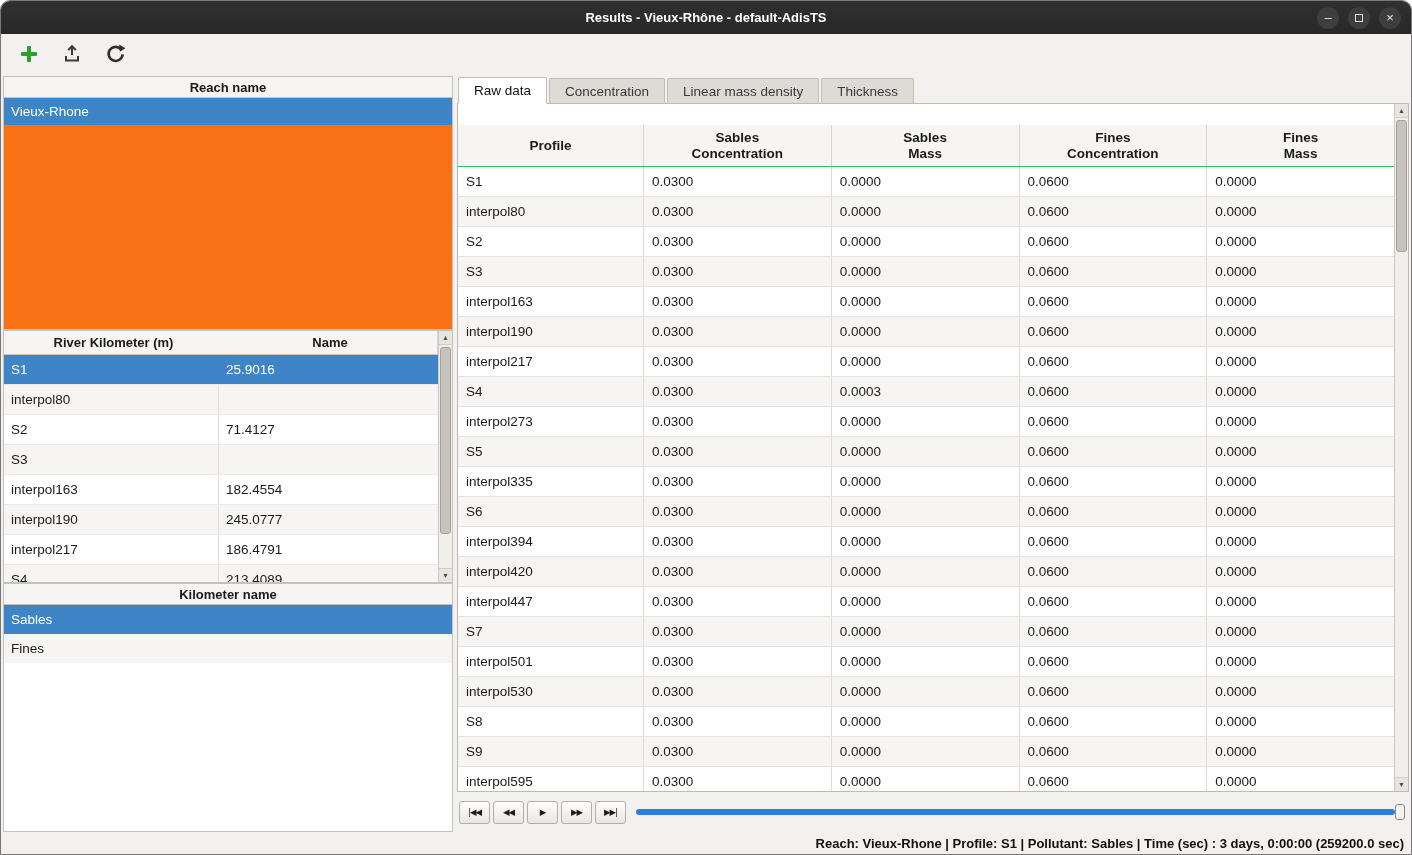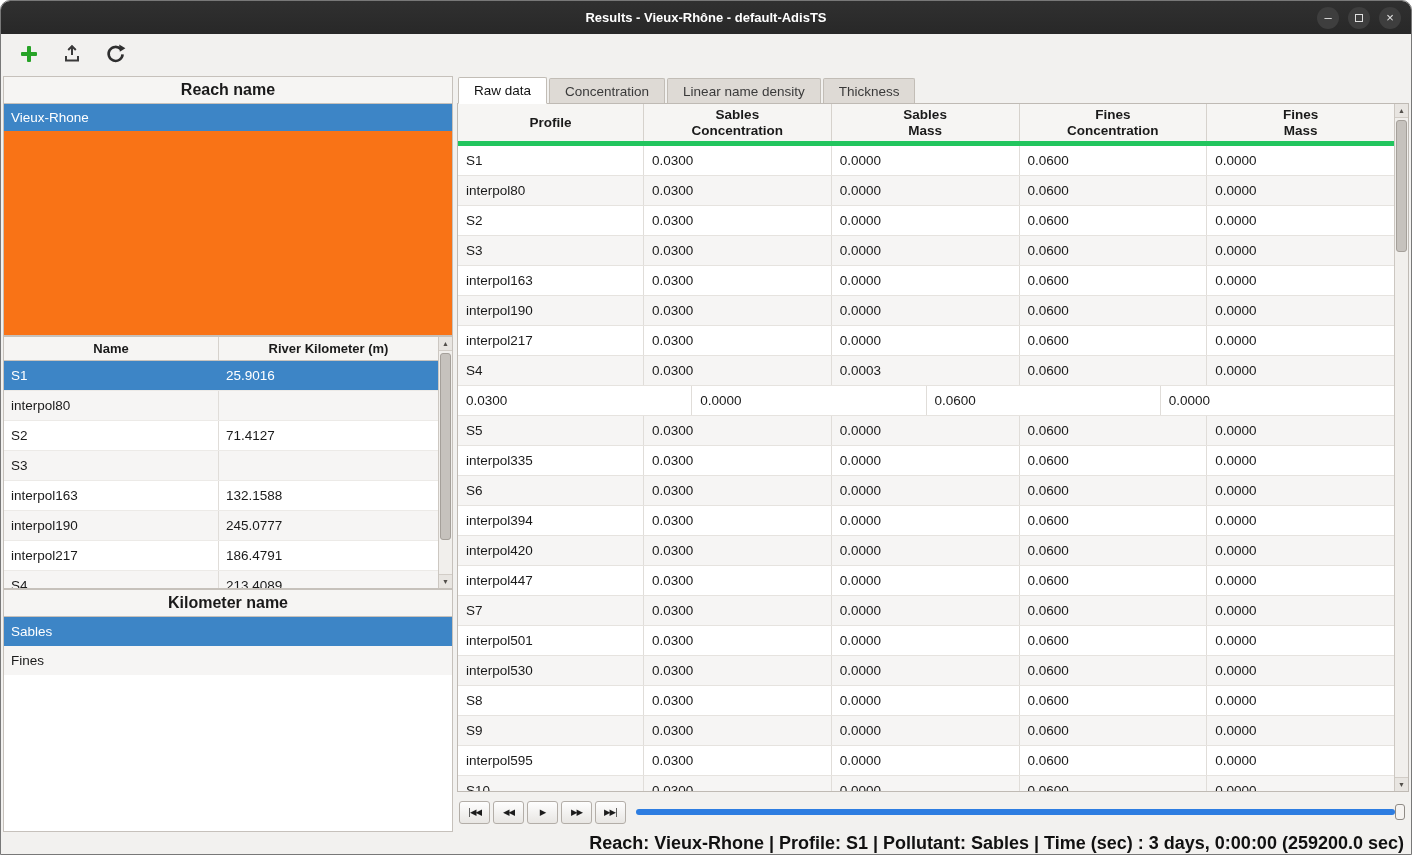"Reach name" .section-hdr { font-size: 16px -> 13px; height: 28px -> 22px }
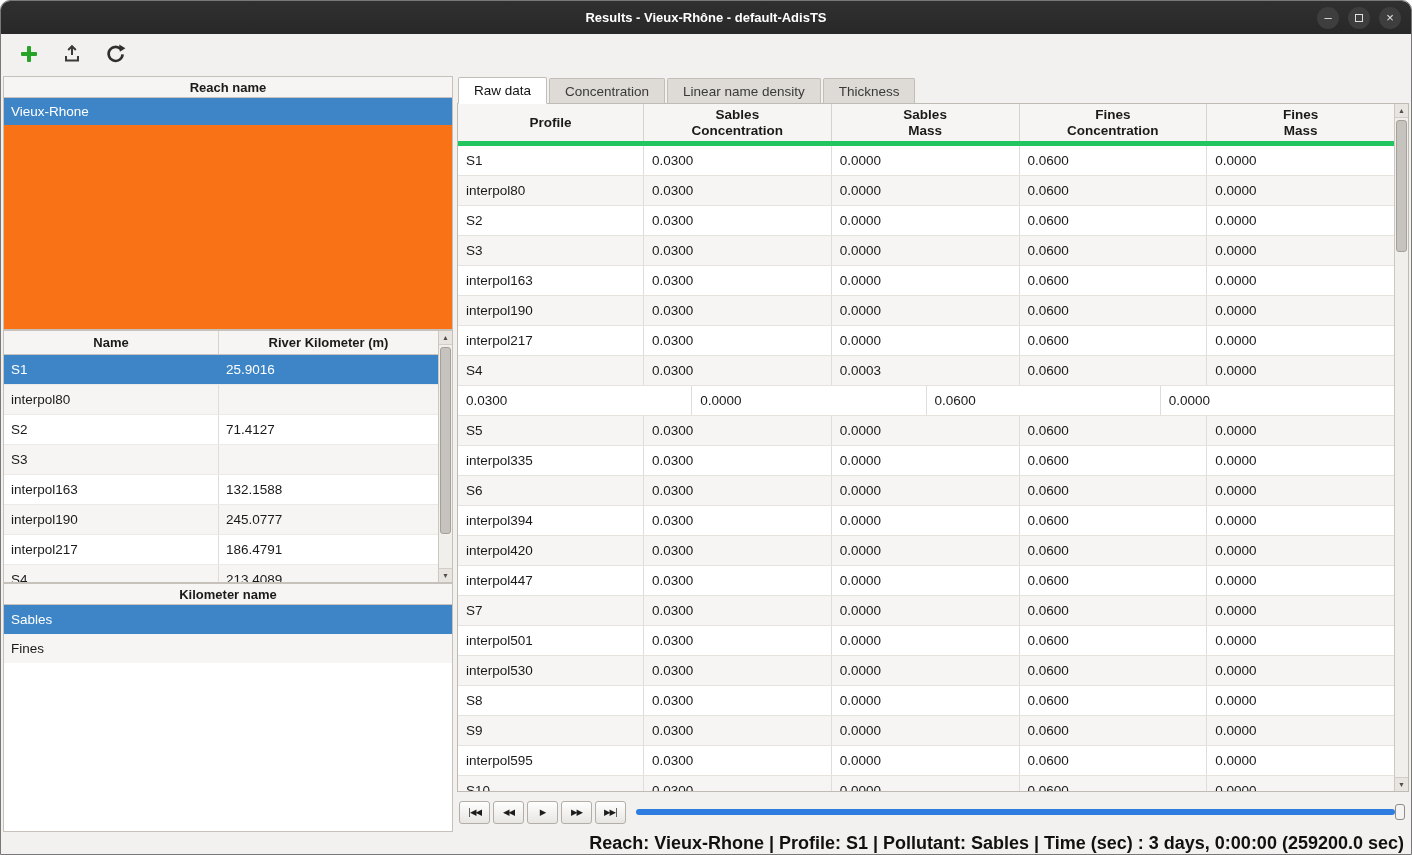"Linear name density" div.tab { text: name -> mass }
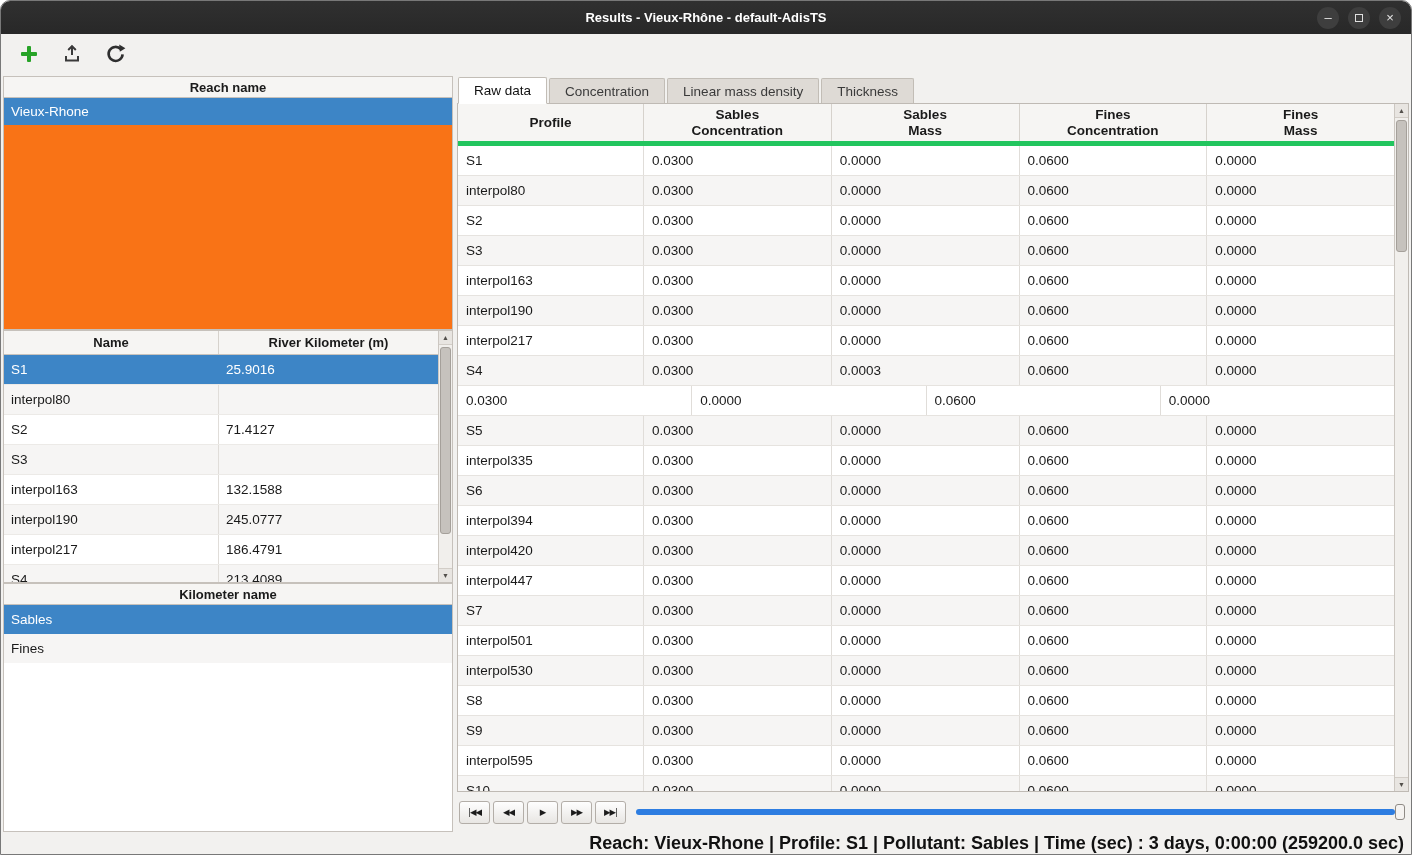"Profile" .dhead { border-bottom: 5px solid #22c55e -> 1px solid #22c55e; margin-top: none -> 21px }
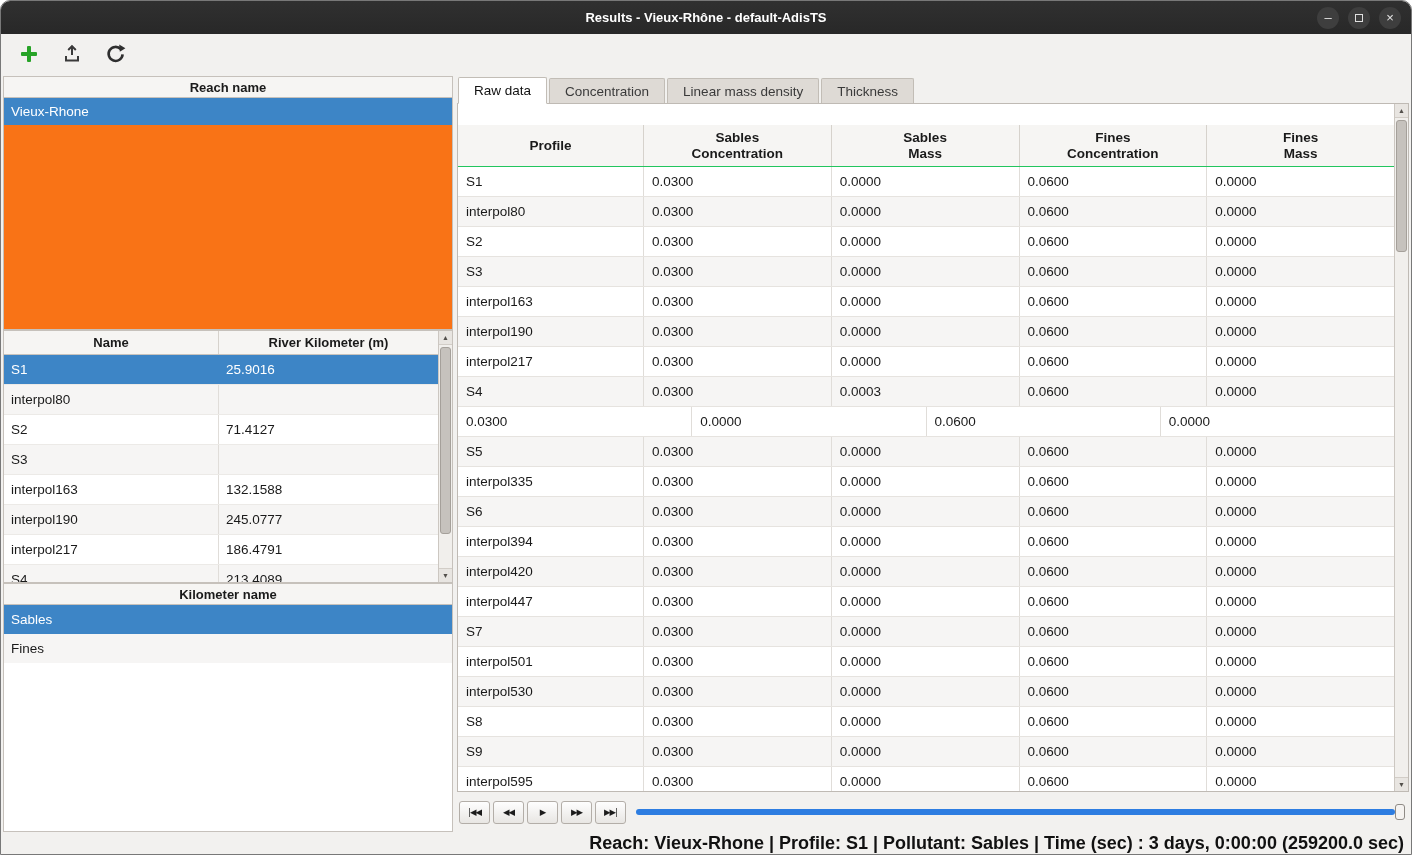"Name" div.phc { order: before "River Kilometer (m)" -> after "River Kilometer (m)" }
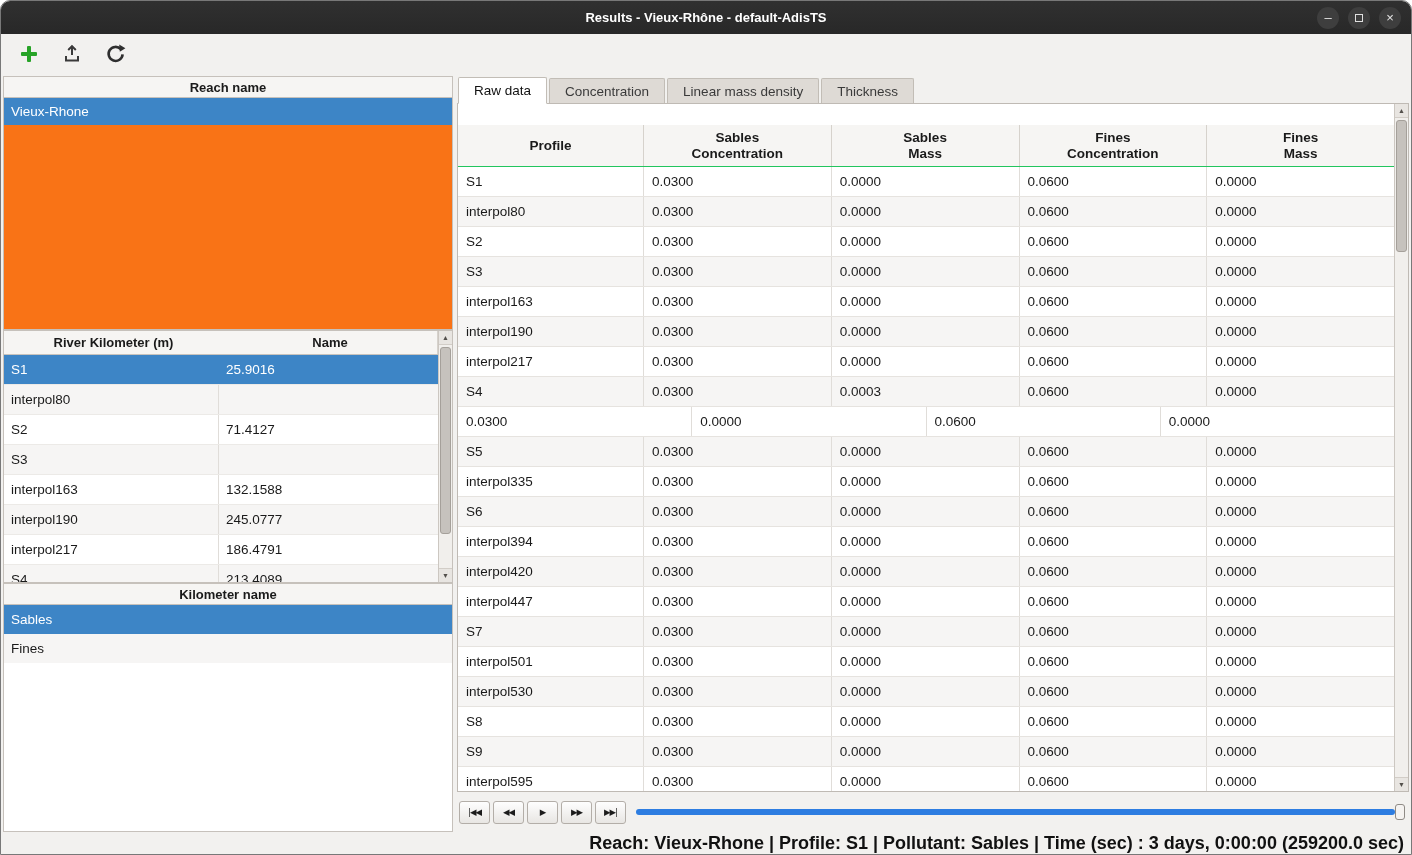"interpol273" div.dcell { html: none -> <div>interpol273</div> }
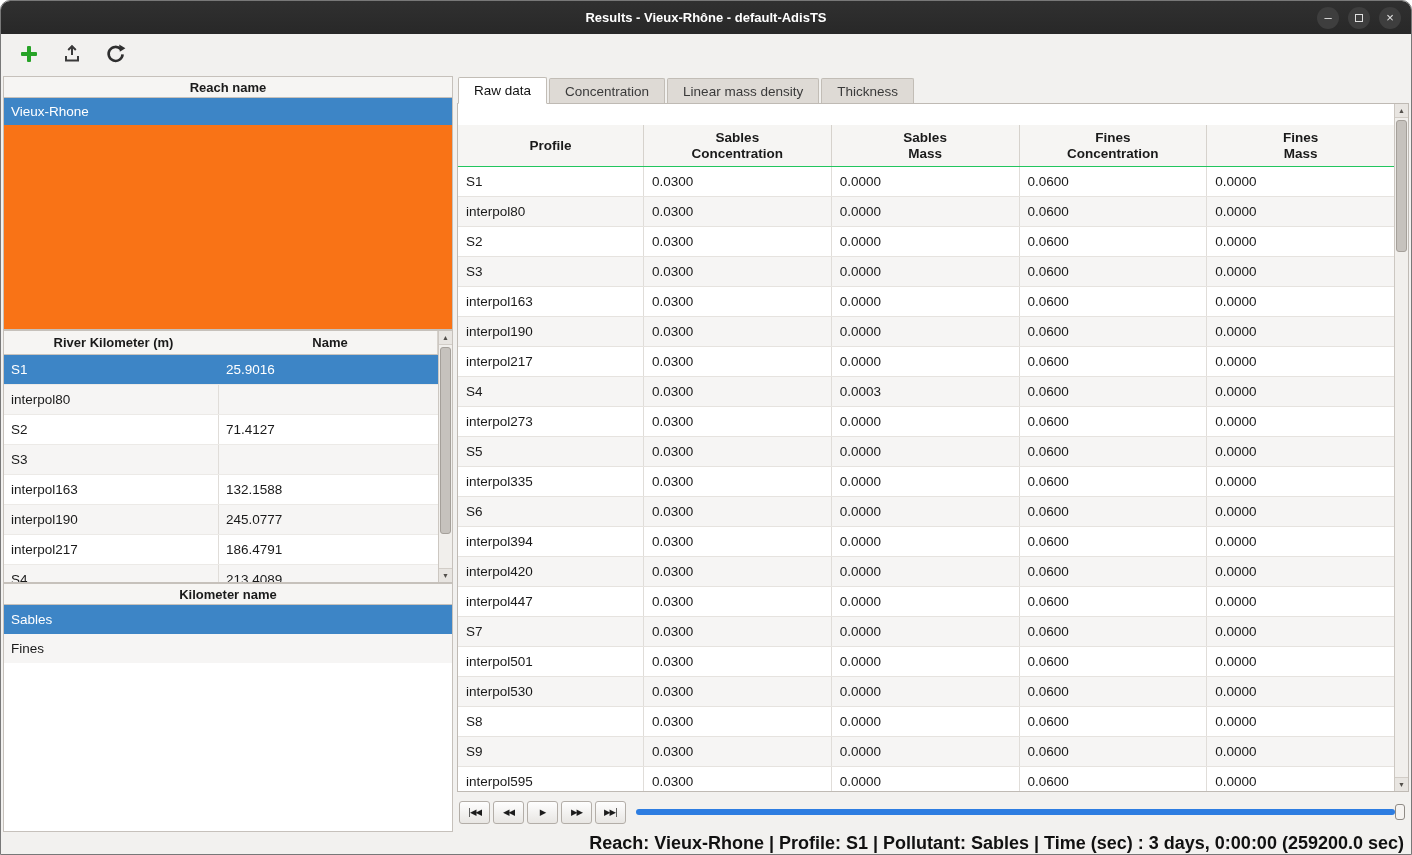"132.1588" div.pcell { text: 132.1588 -> 182.4554 }
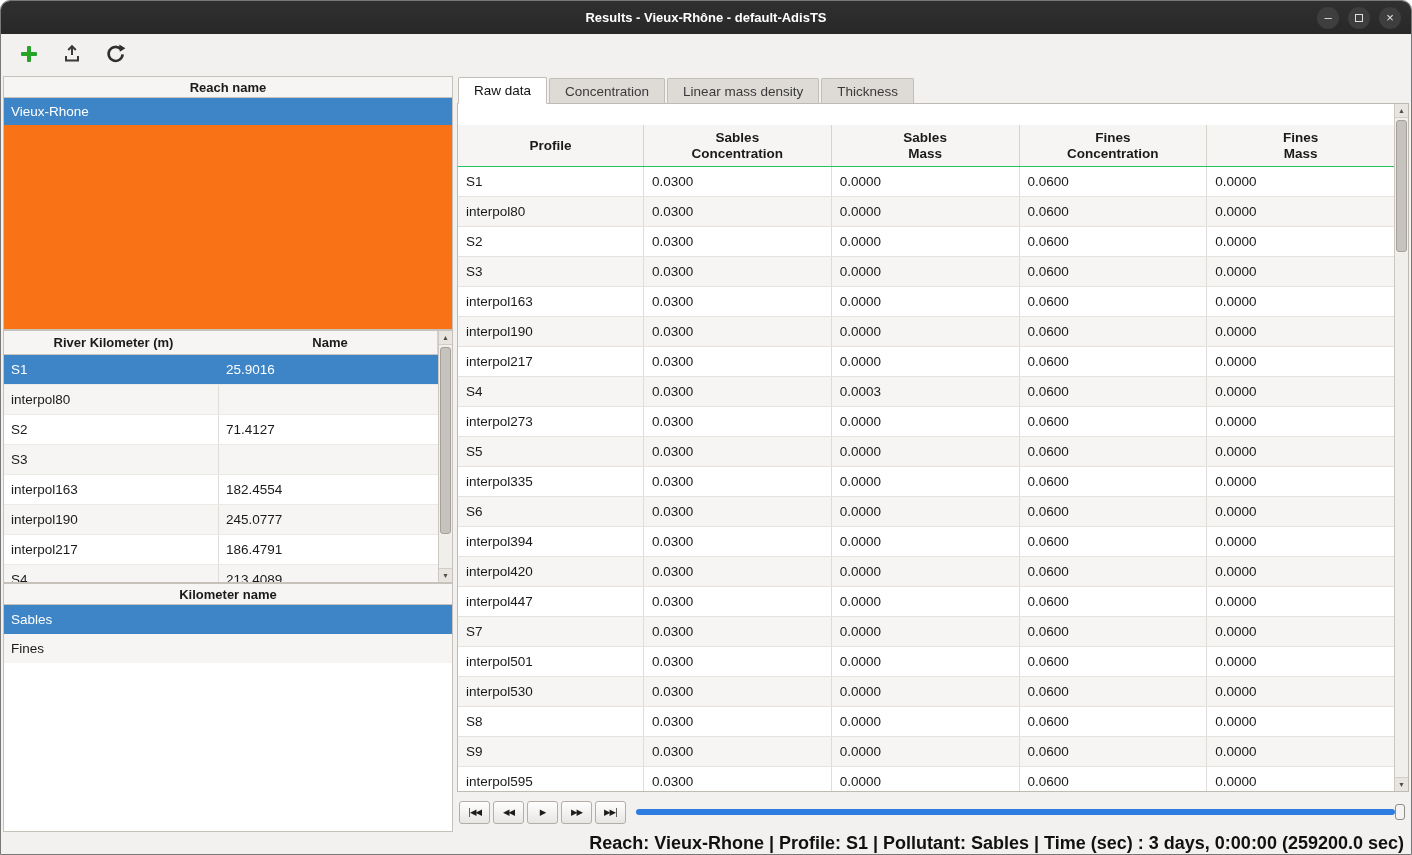"Reach: Vieux-Rhone | Profile: S1" .statusbar { font-size: 18px -> 13px }
